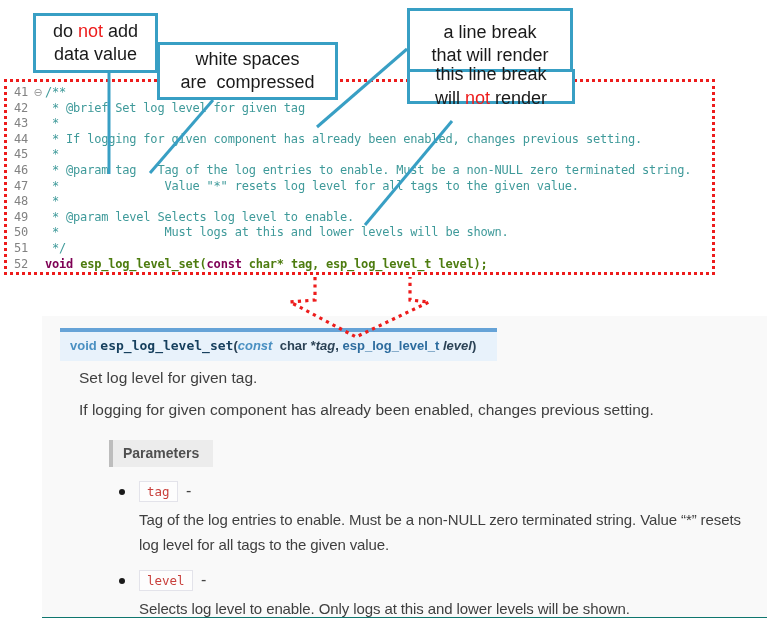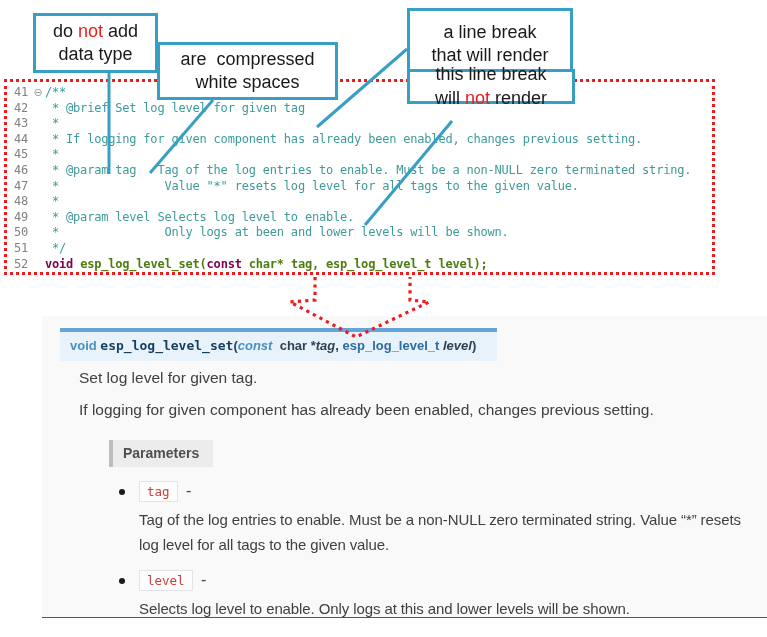"data type" div.co-line { text: type -> value }
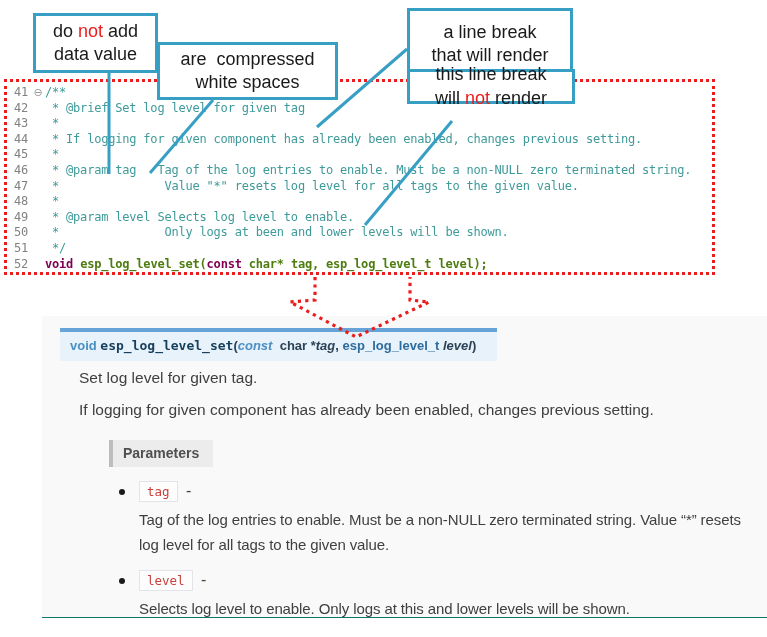"are compressed" div.co-line { order: before "white spaces" -> after "white spaces" }
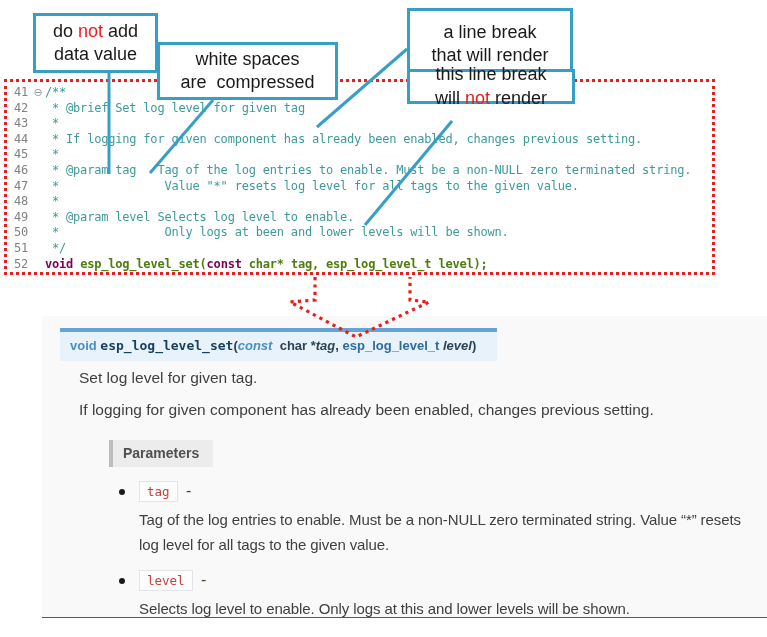"* Only logs at been" span.seg-c { text: Only logs at been -> Must logs at this }
